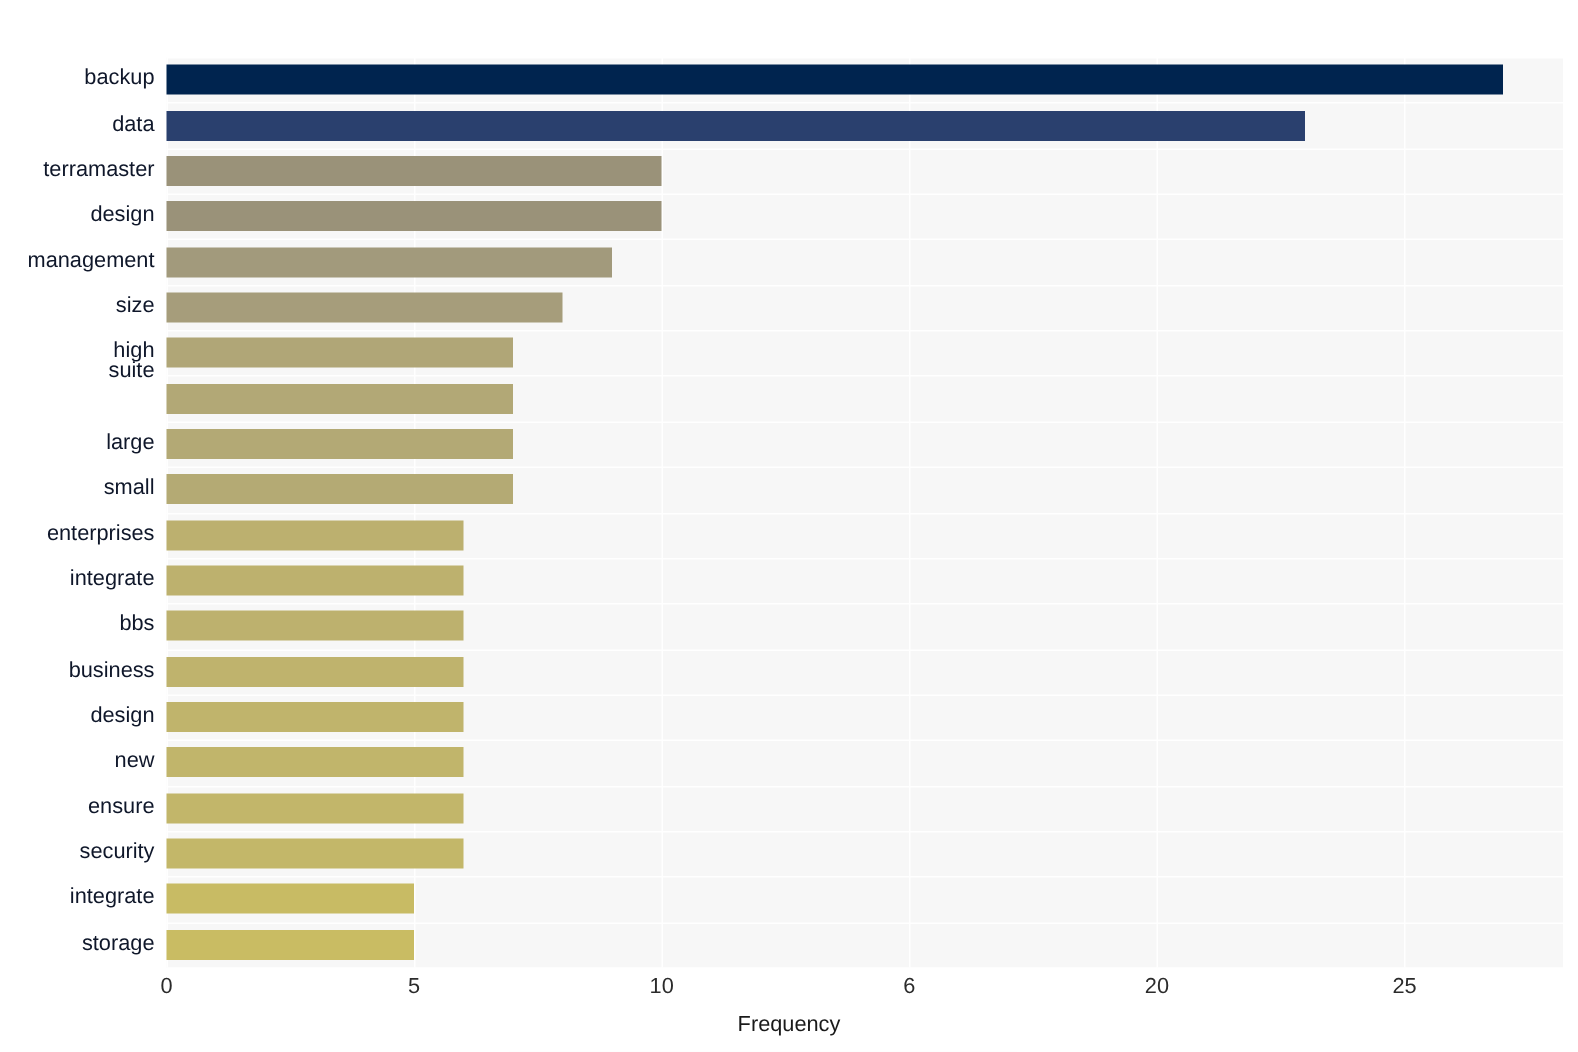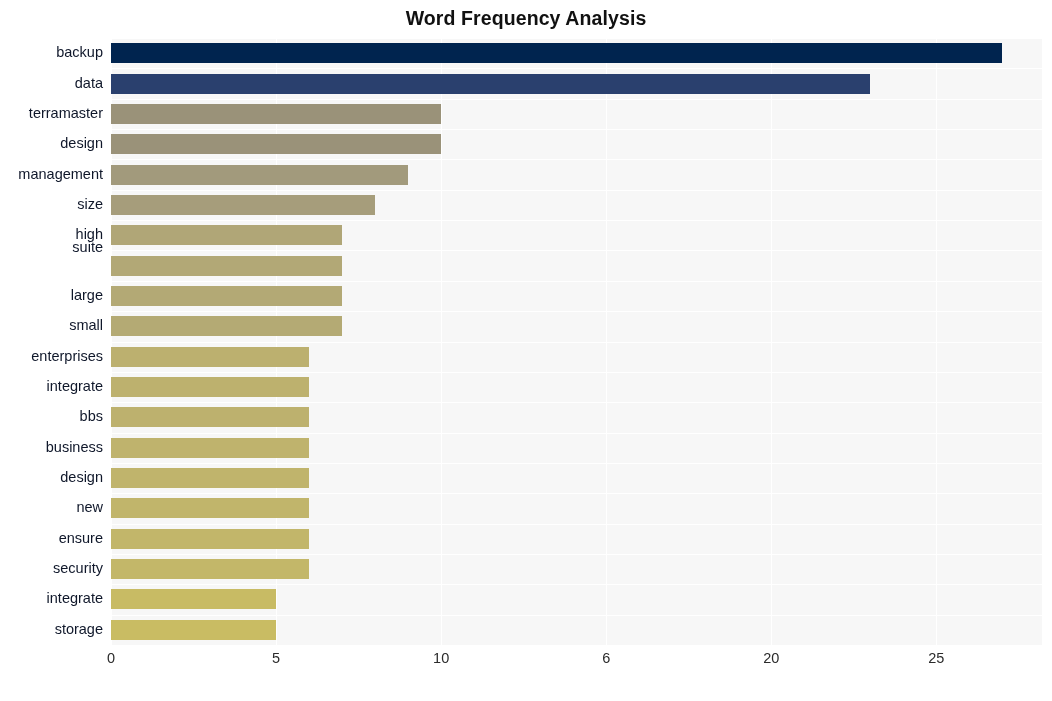"Word Frequency Analysis" div { html: <div>Word Frequency Analysis</div> -> none }
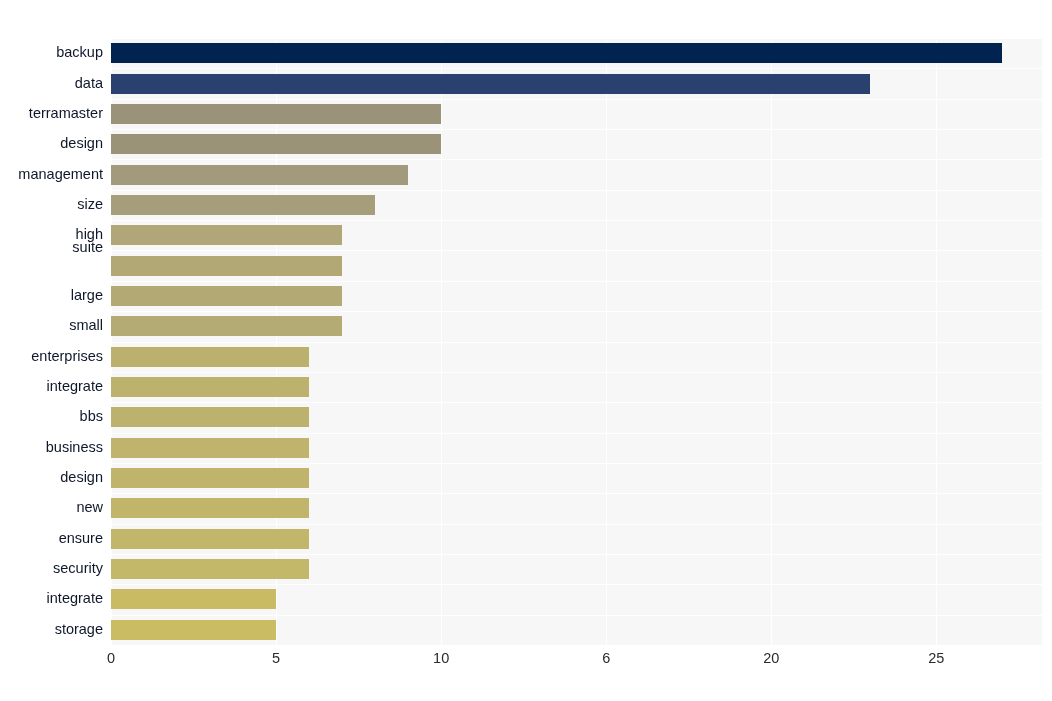"Frequency" div { html: none -> <div>Frequency</div> }
